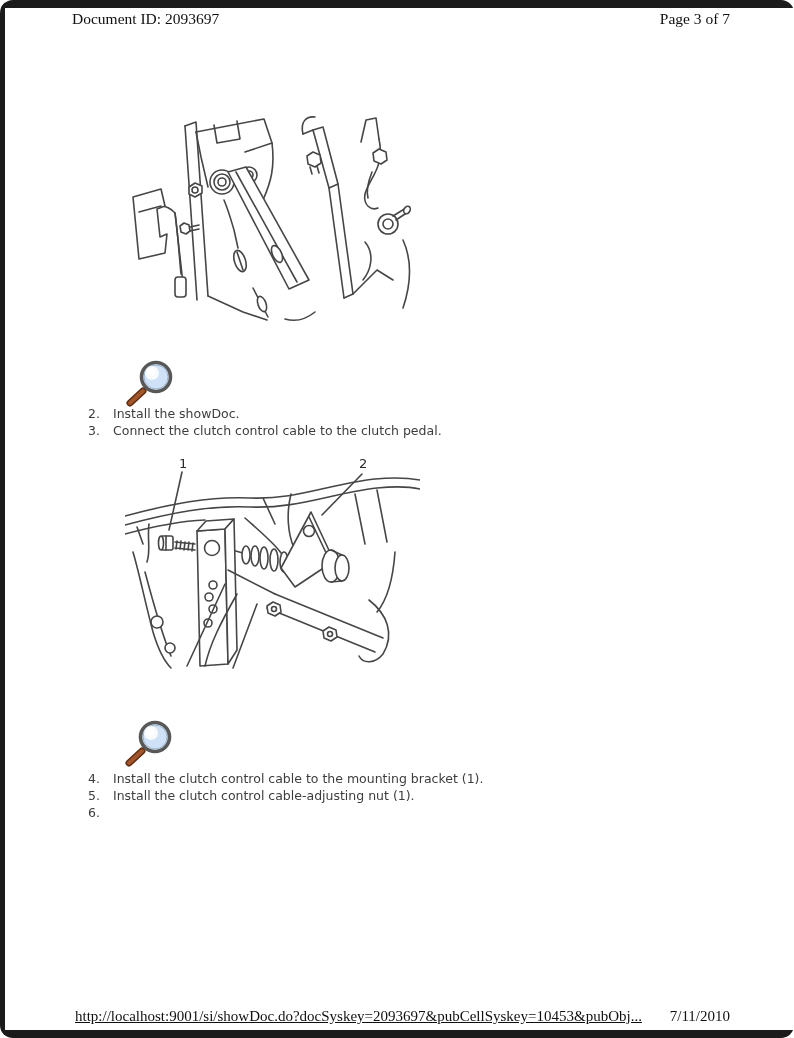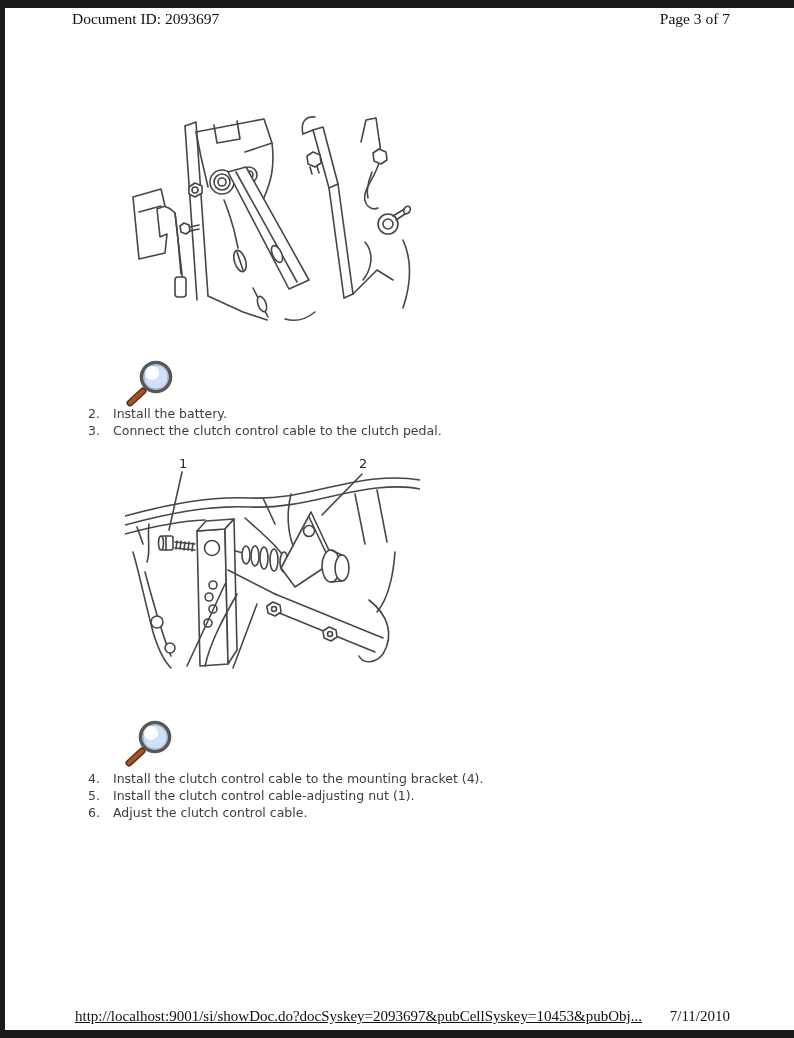"Document ID: 2093697" .page { border-radius: none -> 13px }
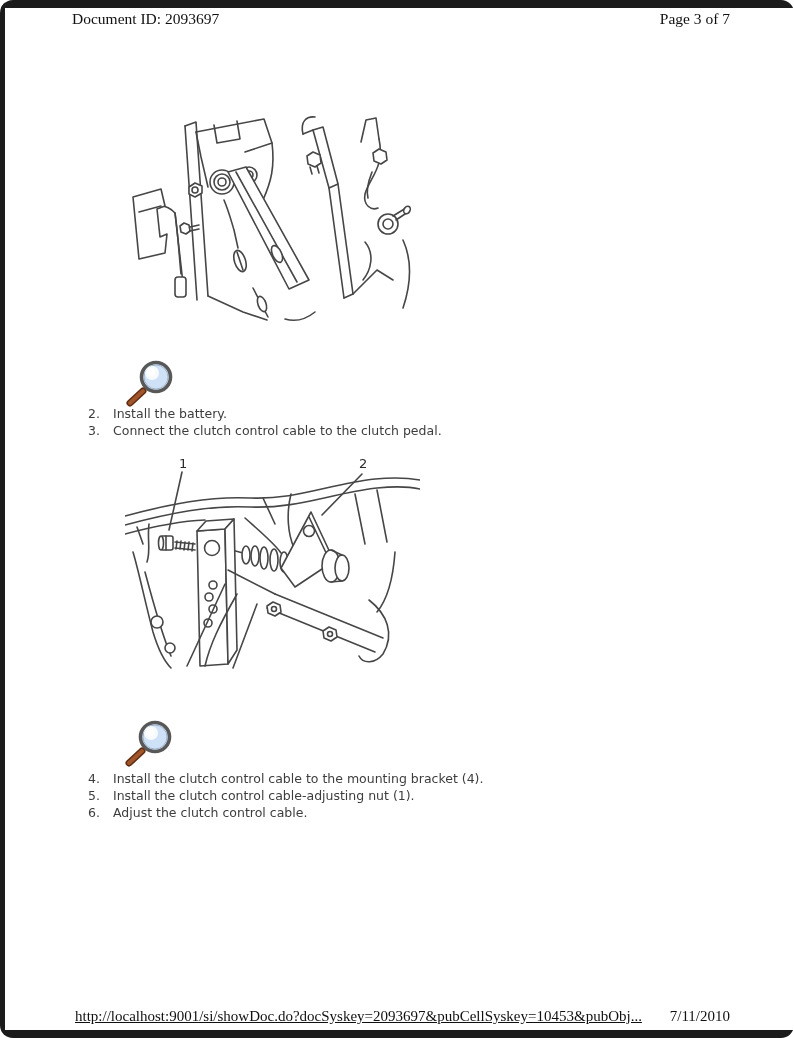"Install the battery." span.txt { text: battery -> showDoc }
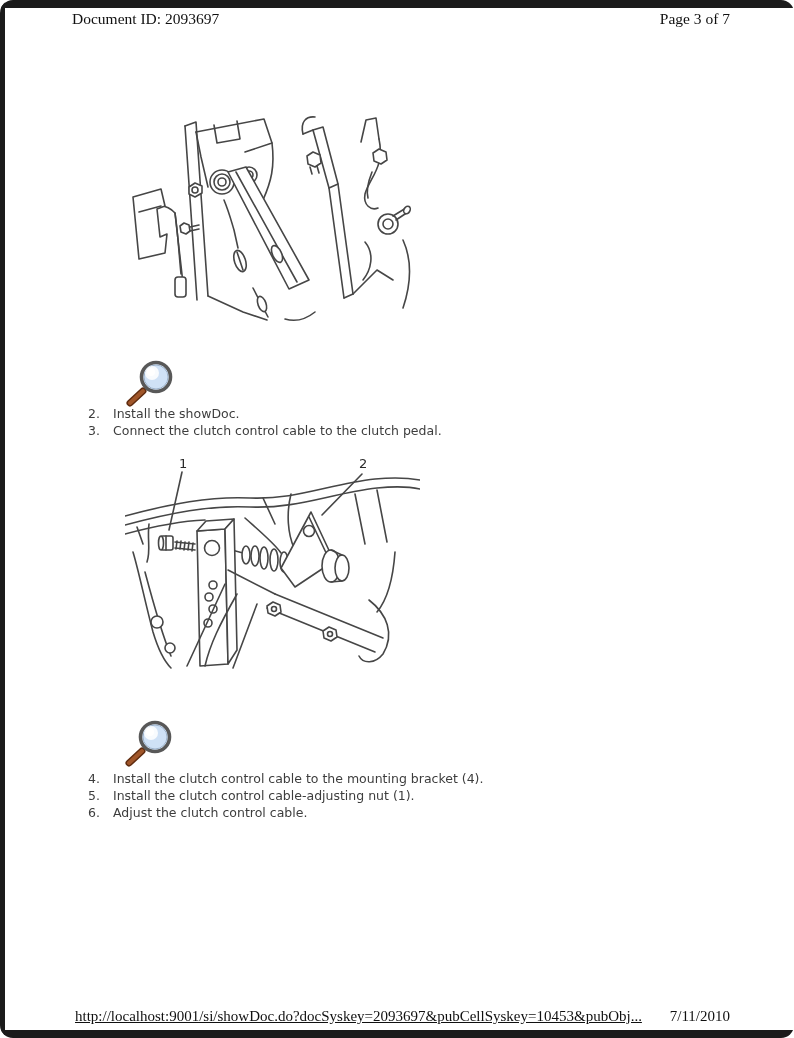"Install the clutch control cable" span.txt { text: 4 -> 1 }
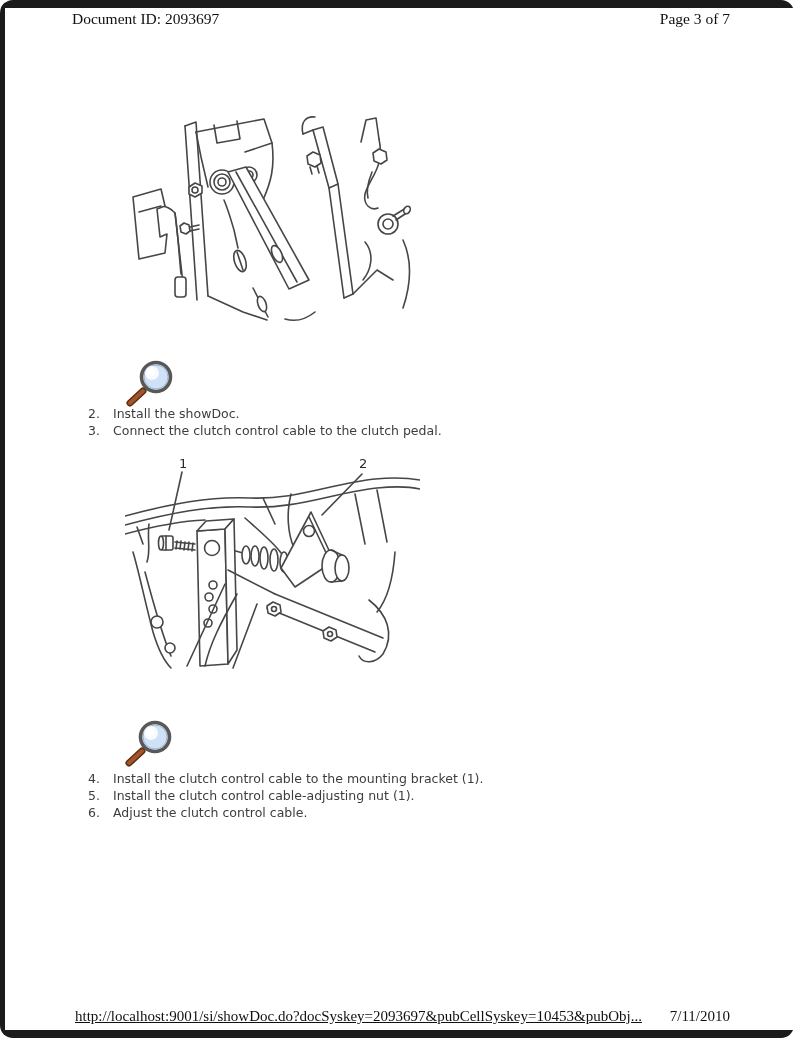"Adjust the clutch control cable." span.txt { html: <span>Adjust the clutch control cable.</span> -> none }
